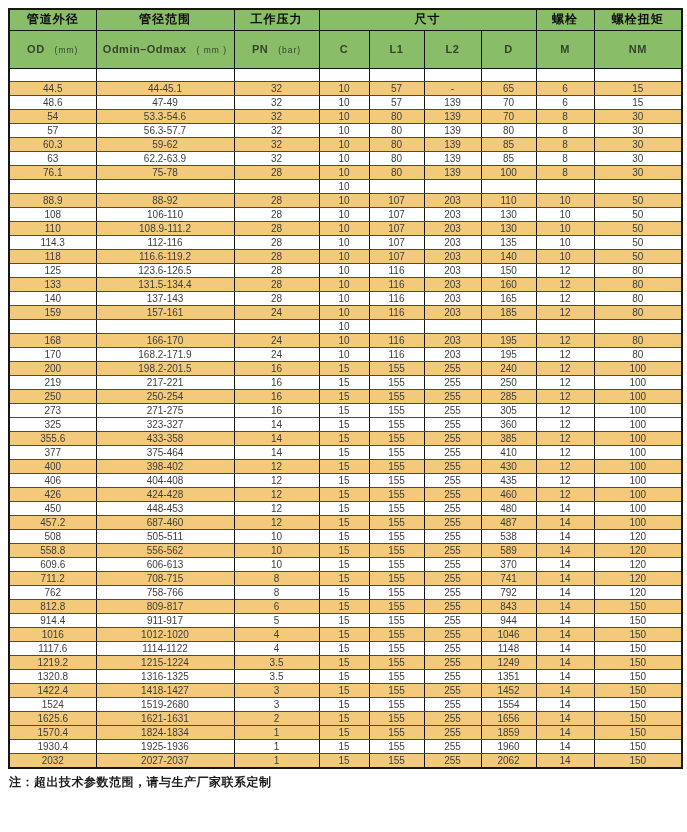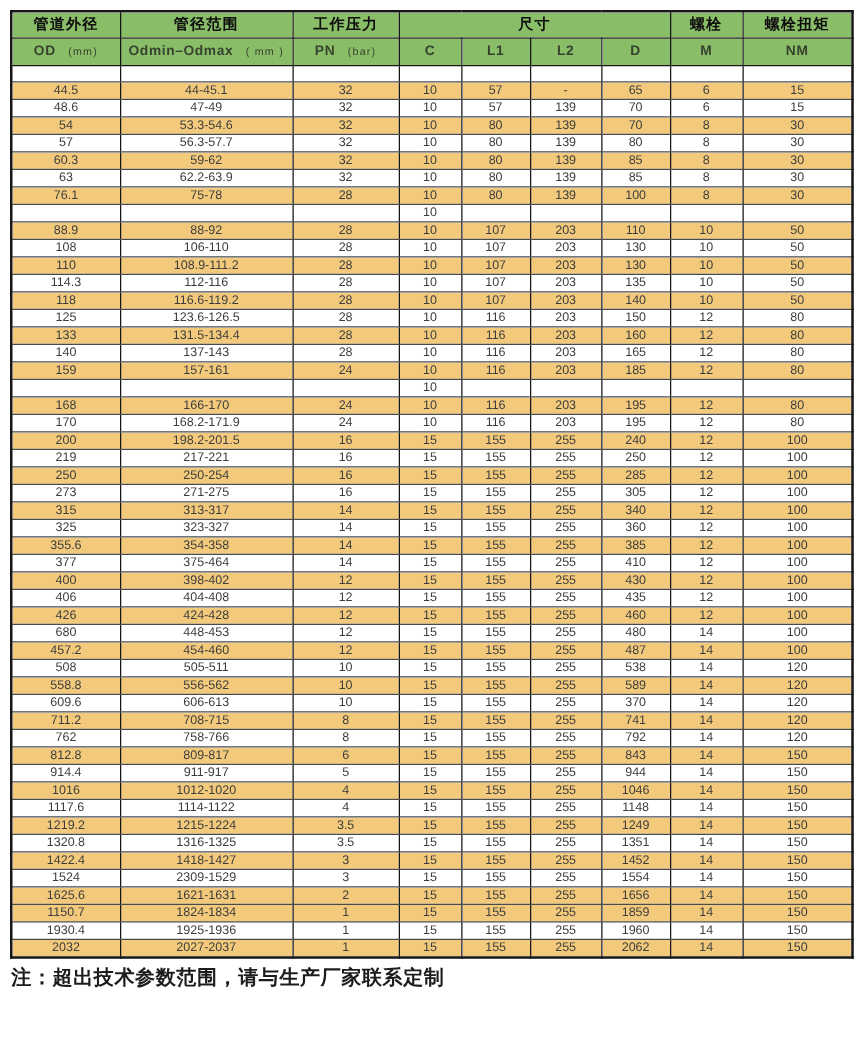"OD (mm)" .sub-row th { height: 22px -> 38px }
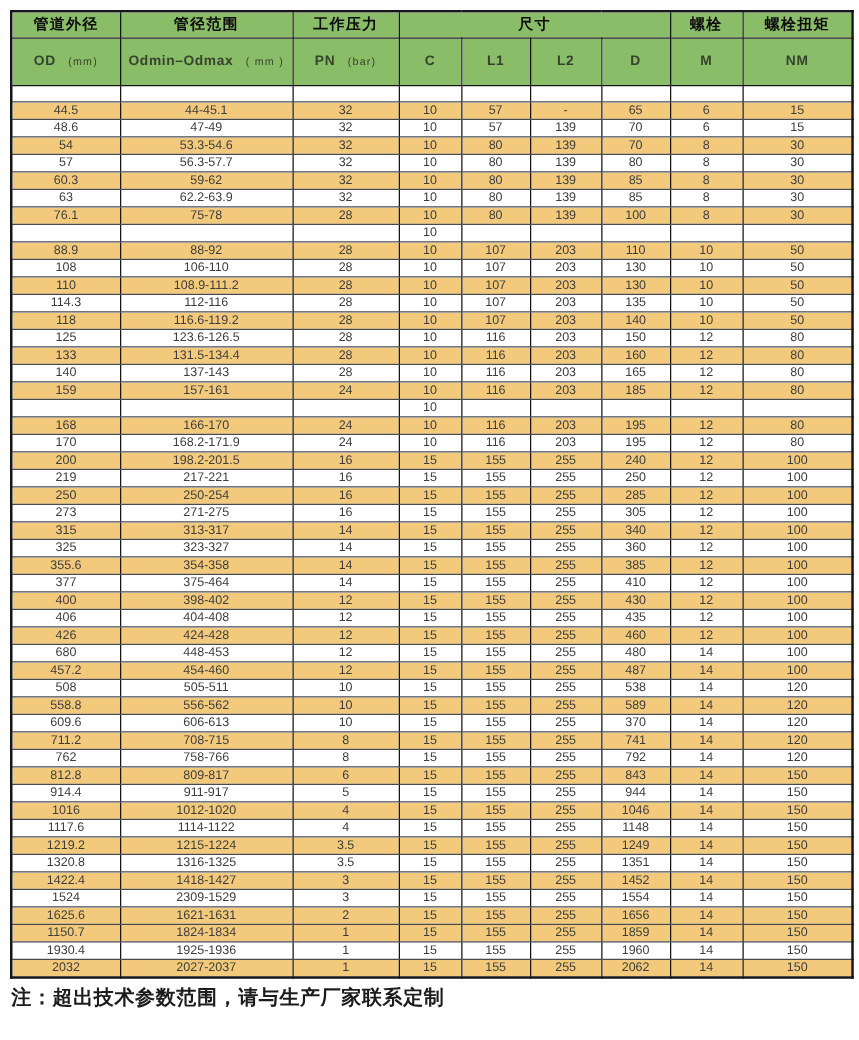"315" tr.orange { html: <tr> <td>315</td> <td>313-317</td> <td>14</td> <td>15</td> <td>155</td> <td>255</td> <td>340</td> <td>12</td> <td>100</td> </tr> -> none }
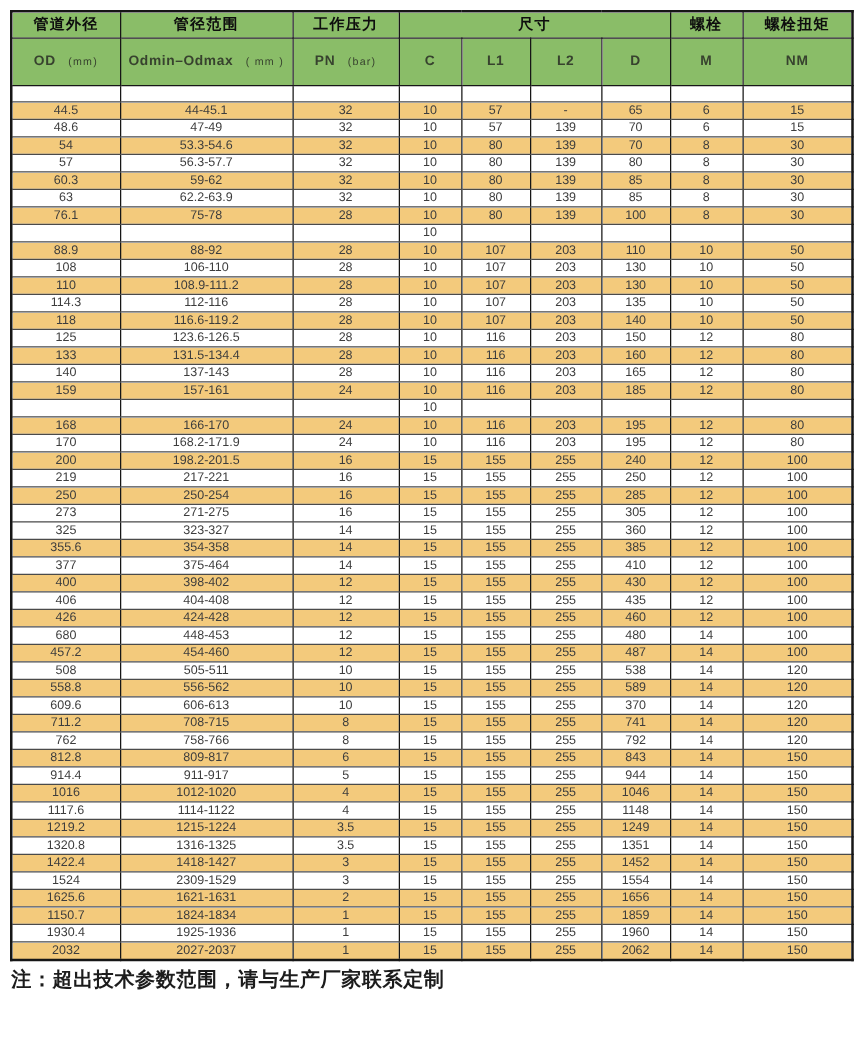"354-358" td { text: 354-358 -> 433-358 }
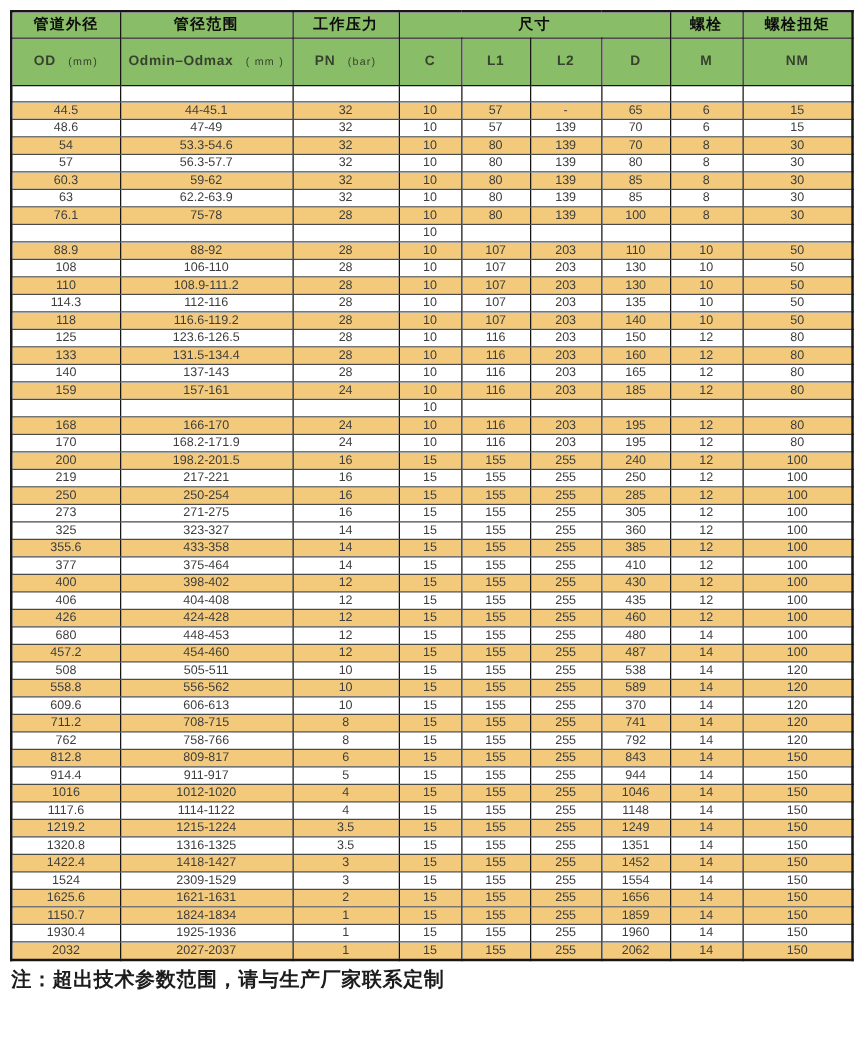"680" td { text: 680 -> 450 }
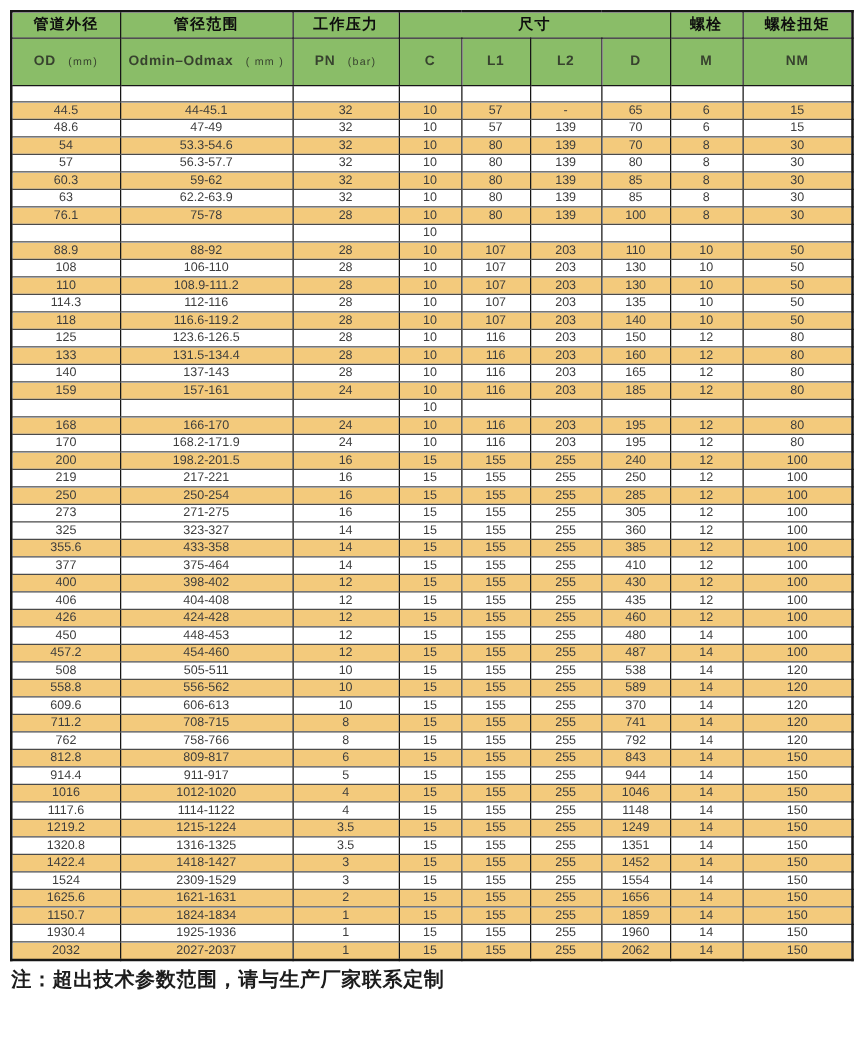"454-460" td { text: 454-460 -> 687-460 }
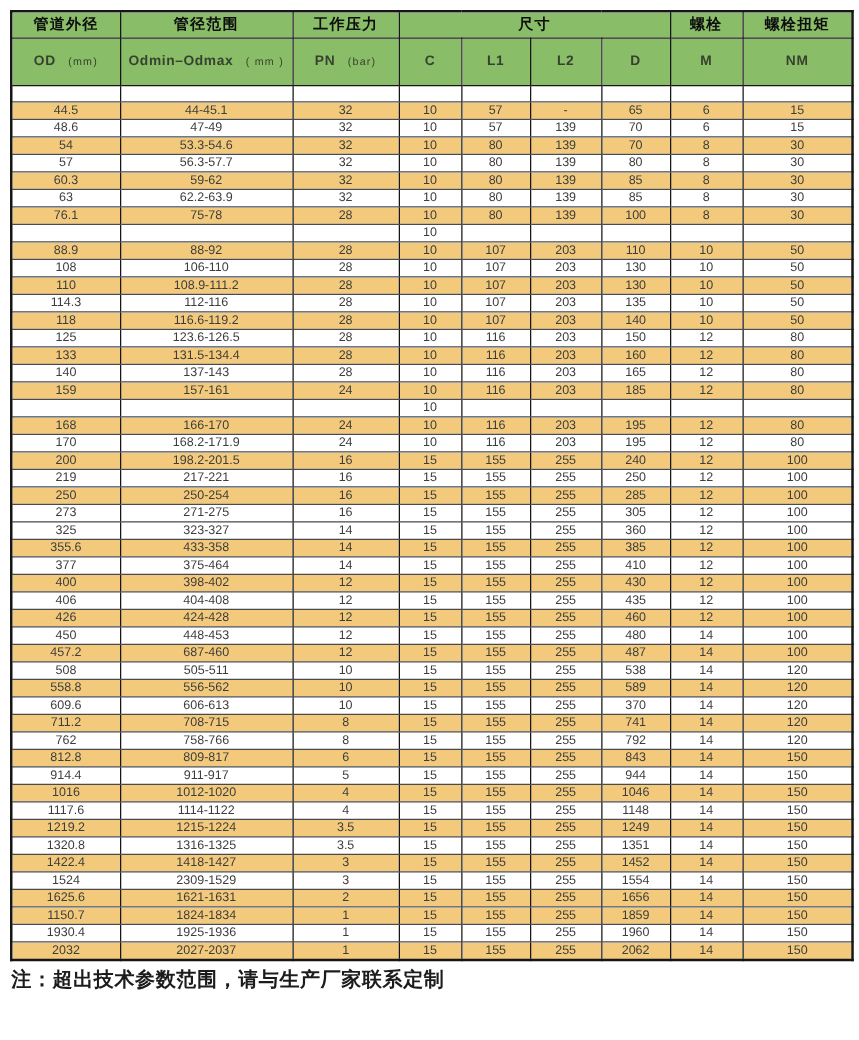"2309-1529" td { text: 2309-1529 -> 1519-2680 }
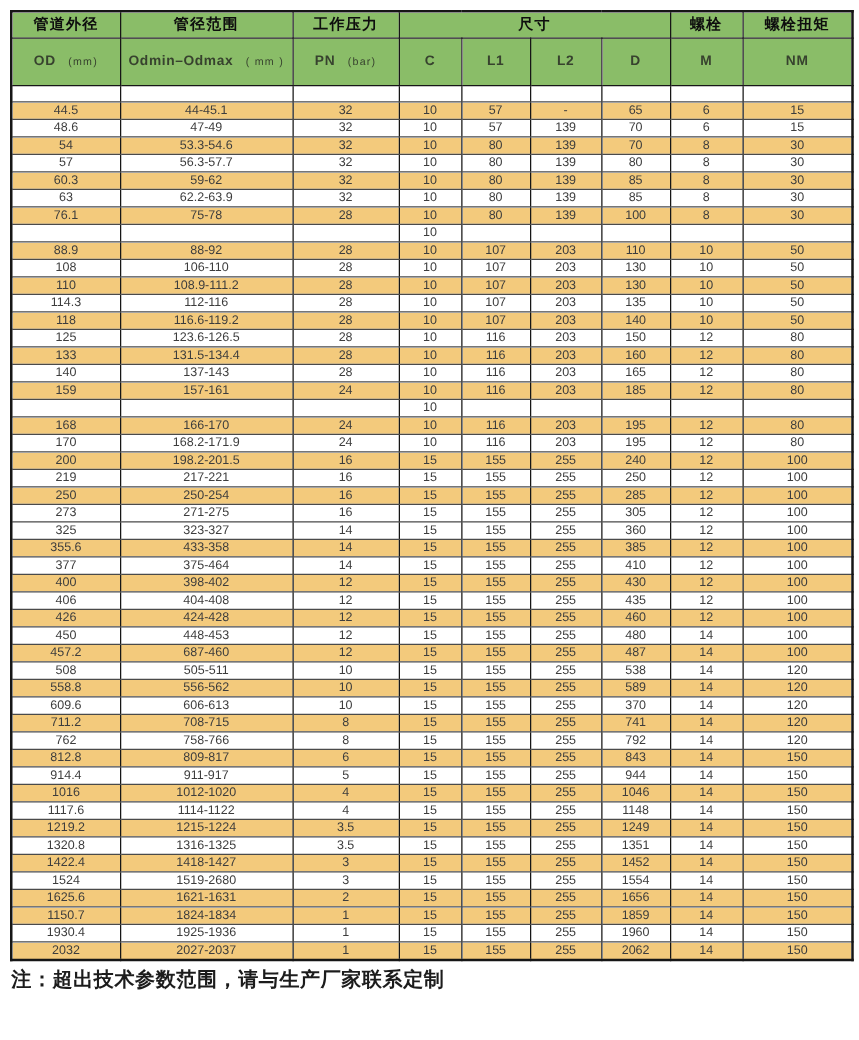"1150.7" td { text: 1150.7 -> 1570.4 }
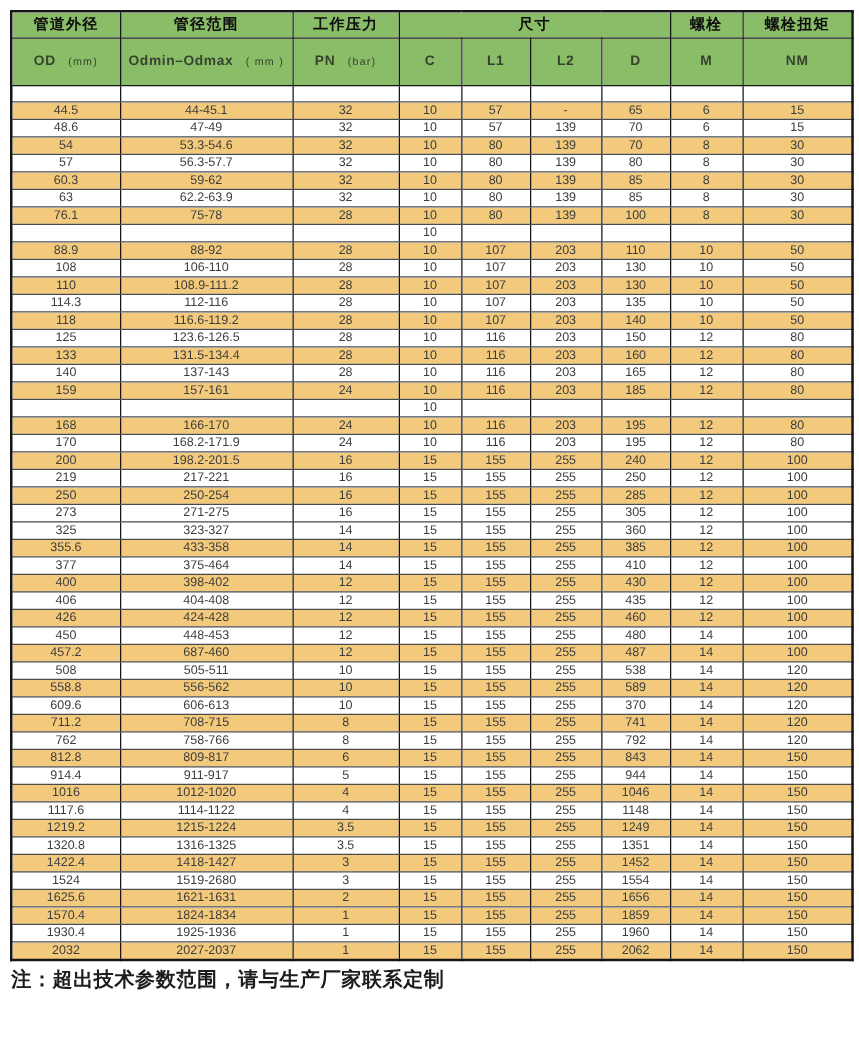"注：超出技术参数范围，请与生产厂家联系定制" .footnote { font-size: 16px -> 12px }
